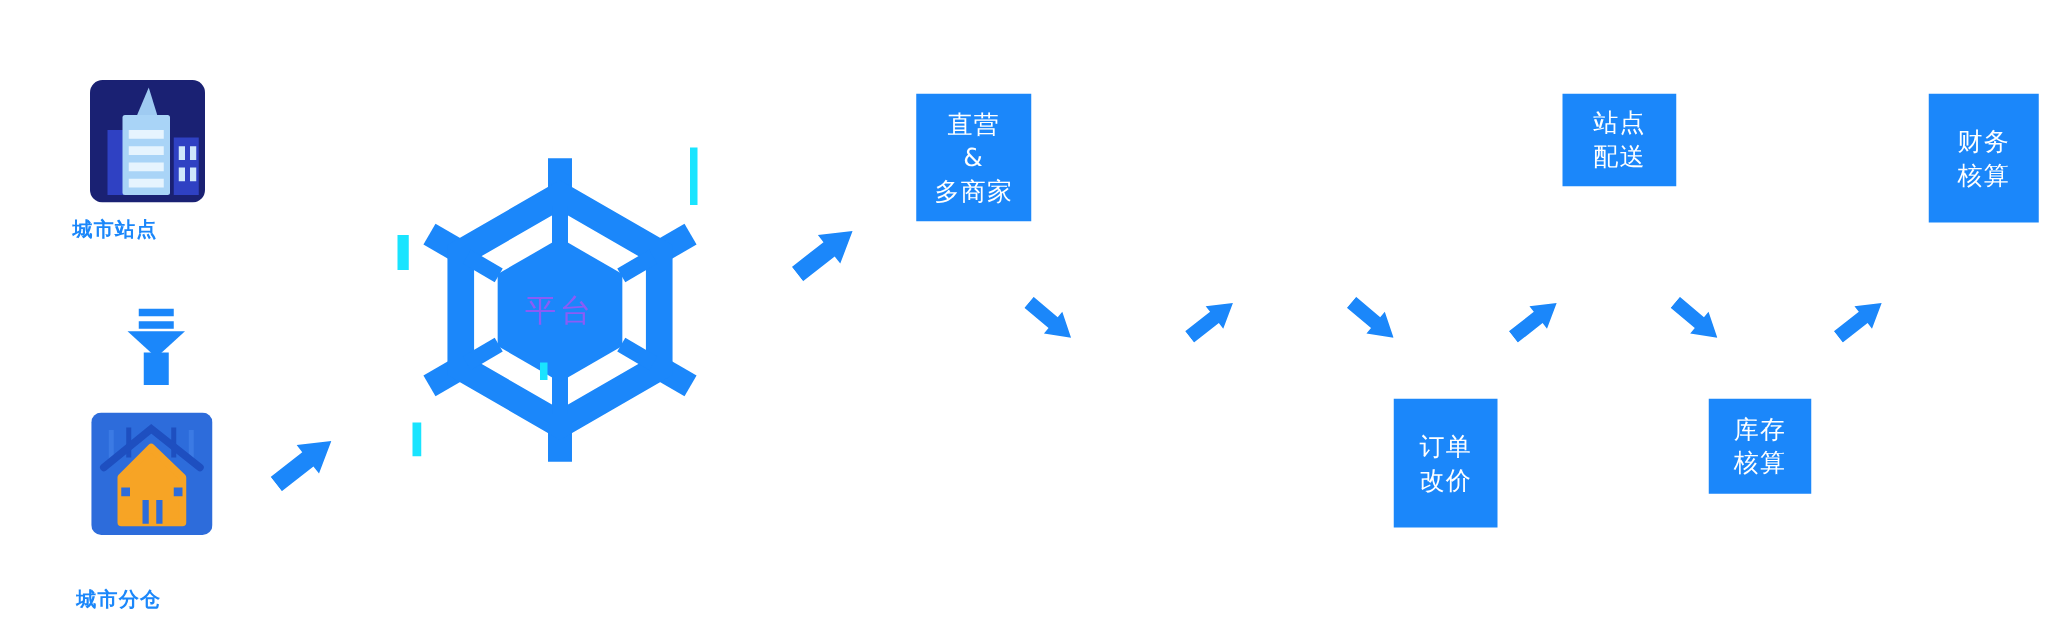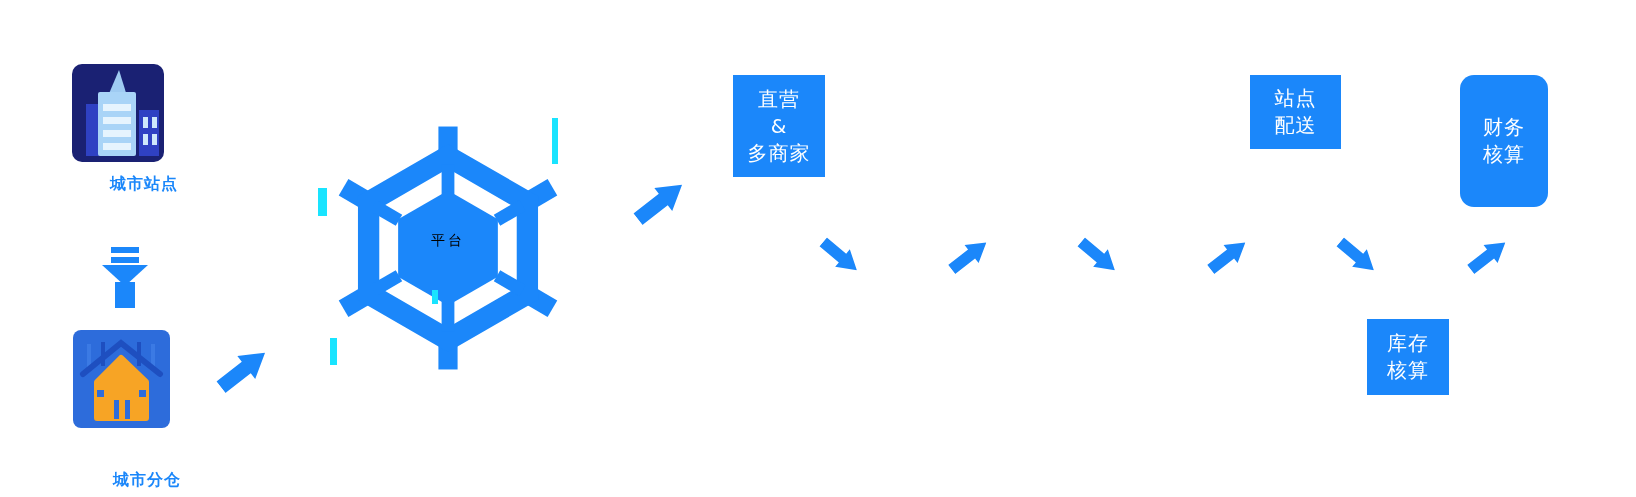"财务" div.flow-box { border-radius: 14px -> none; height: 132px -> 103px; left: 1460px -> 1543px }
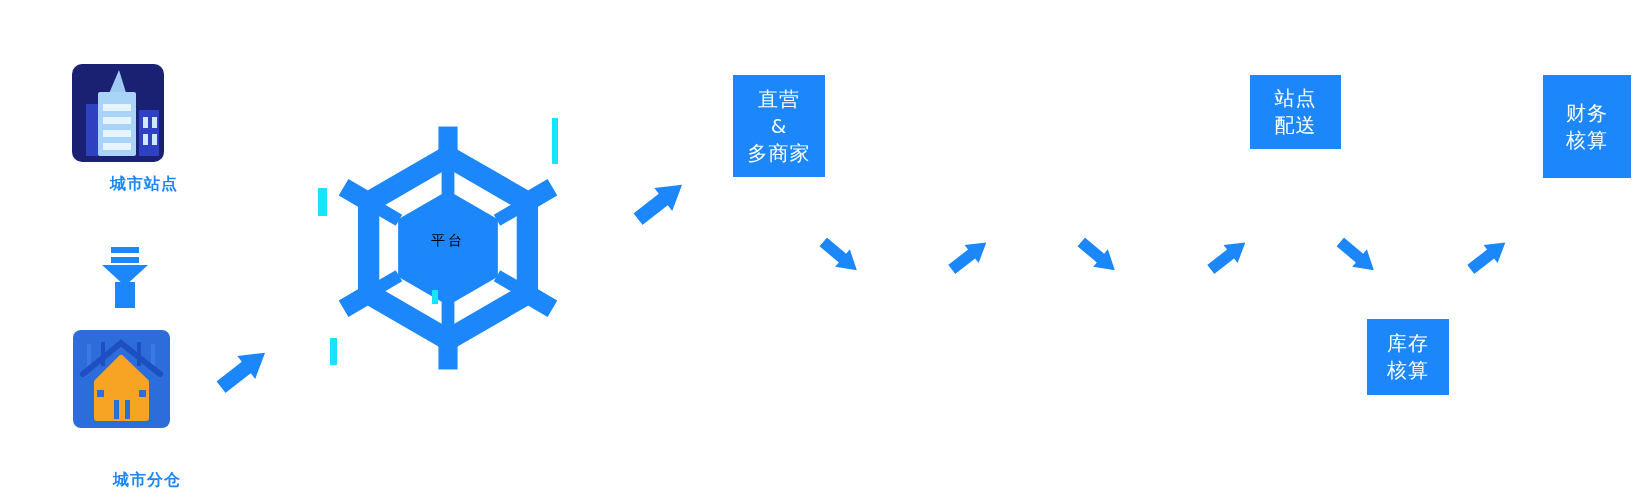"城市站点" .icon-label { text-align: right -> left }
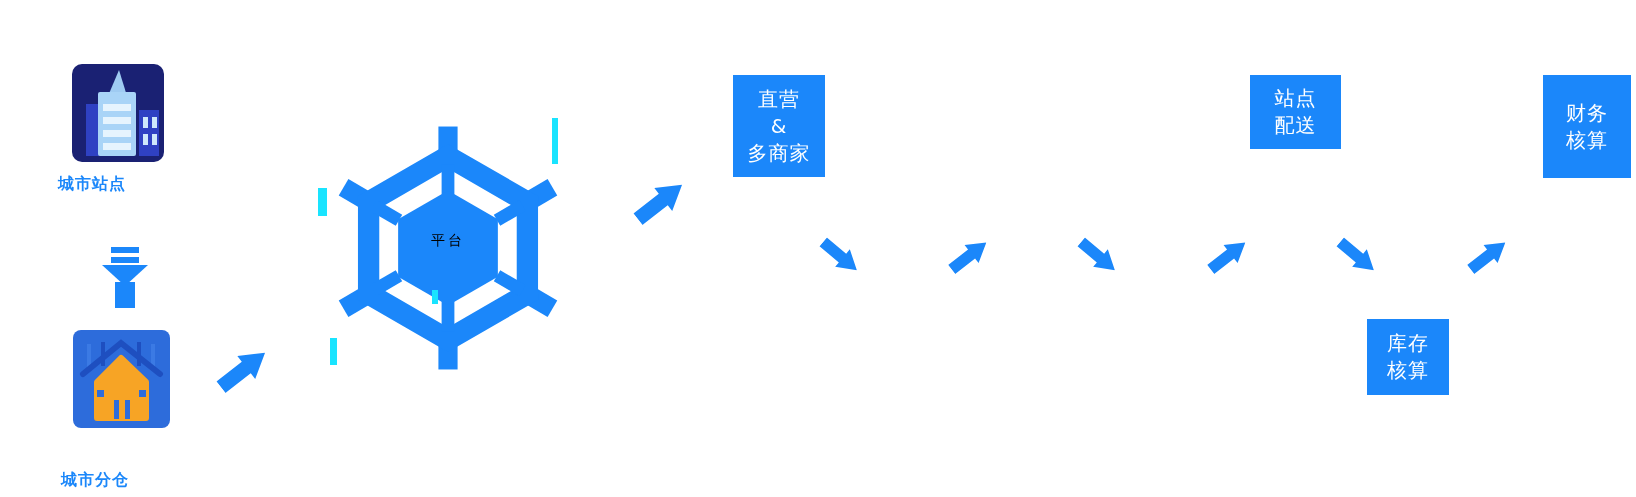"平台" .platform-label { color: #000000 -> #8b5cf6; font-size: 14px -> 25px }
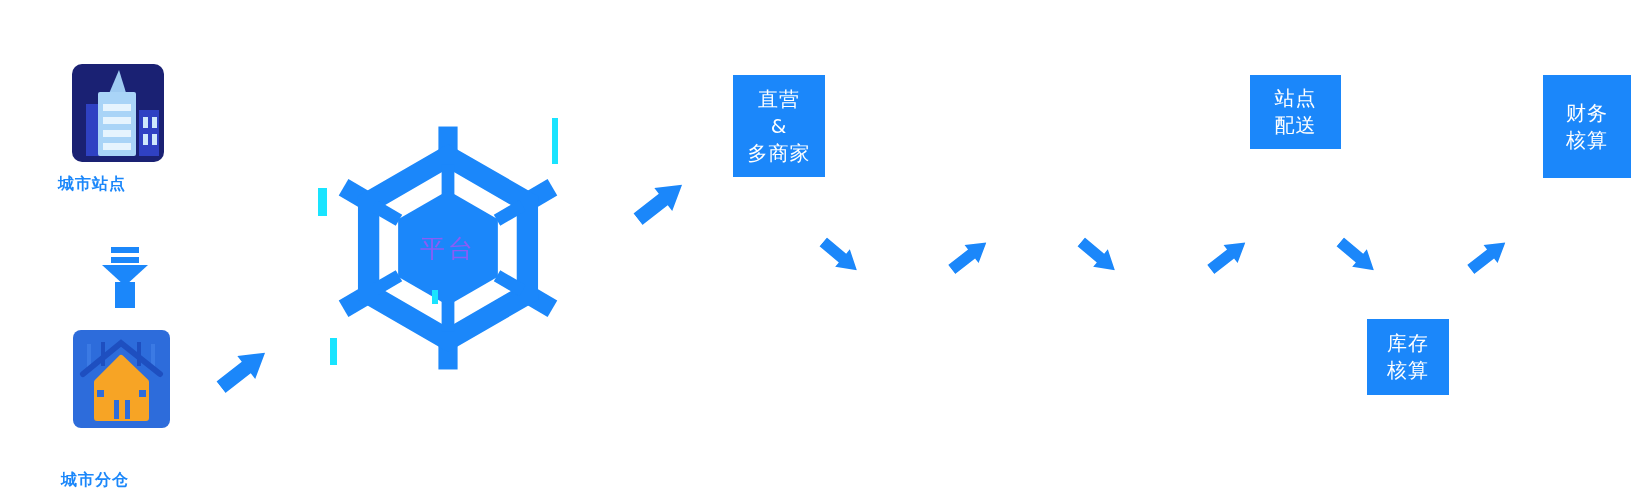"订单" div.flow-box { html: none -> <div>订单 改价</div> }
